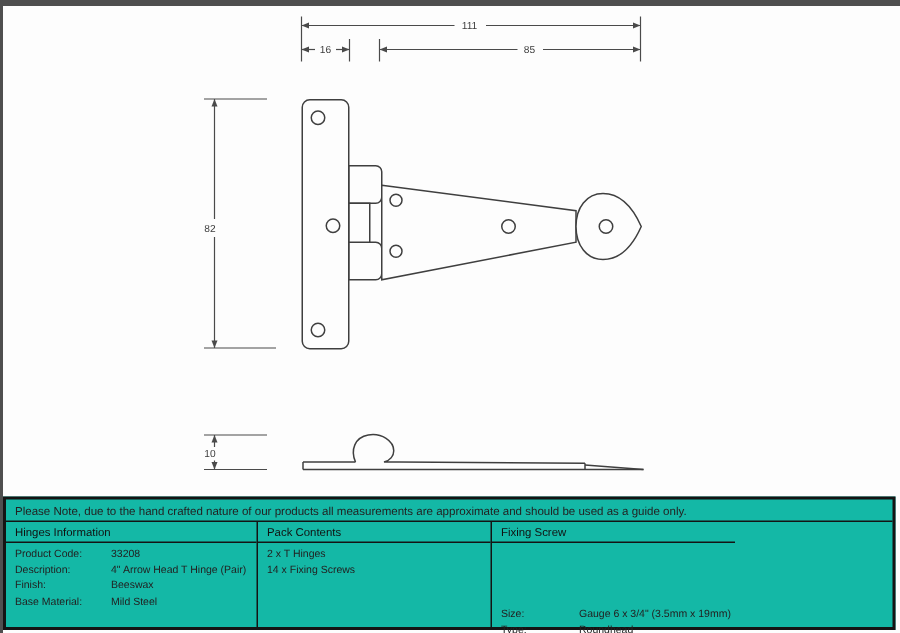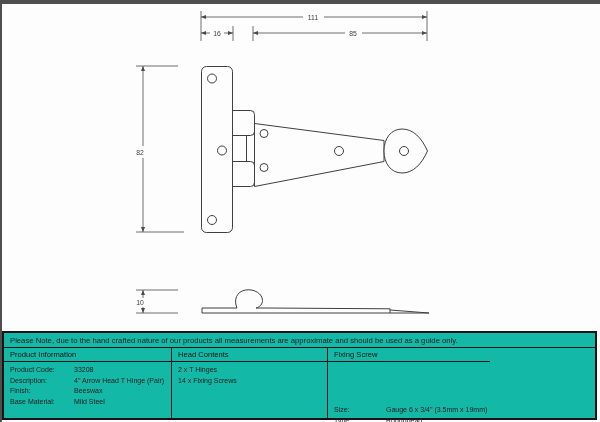"Product Information" div.col-header { text: Product -> Hinges }
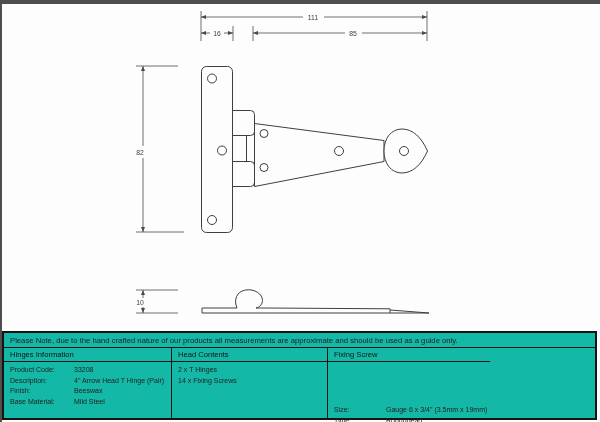"Head Contents" div.col-header { text: Head -> Pack }
